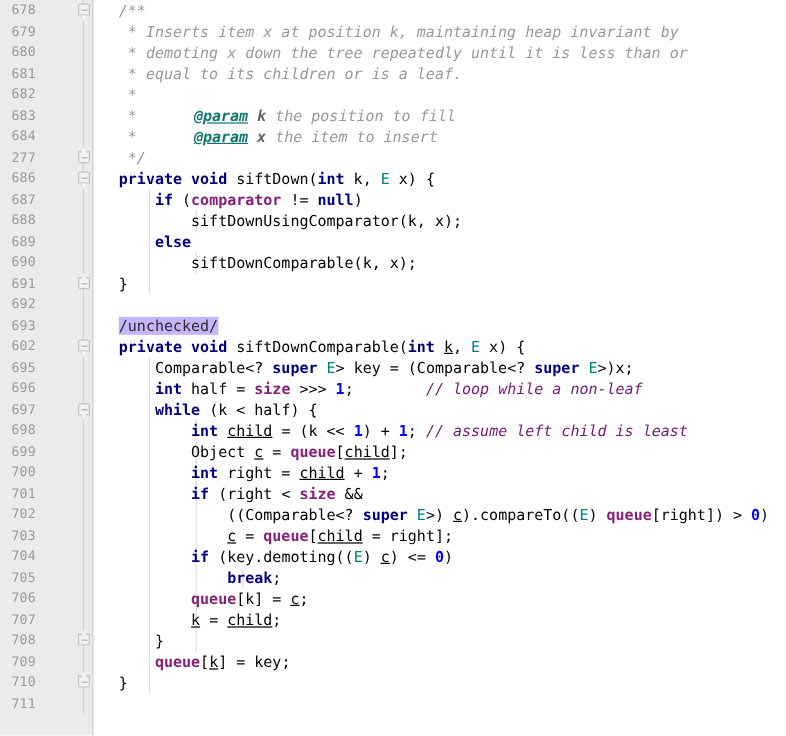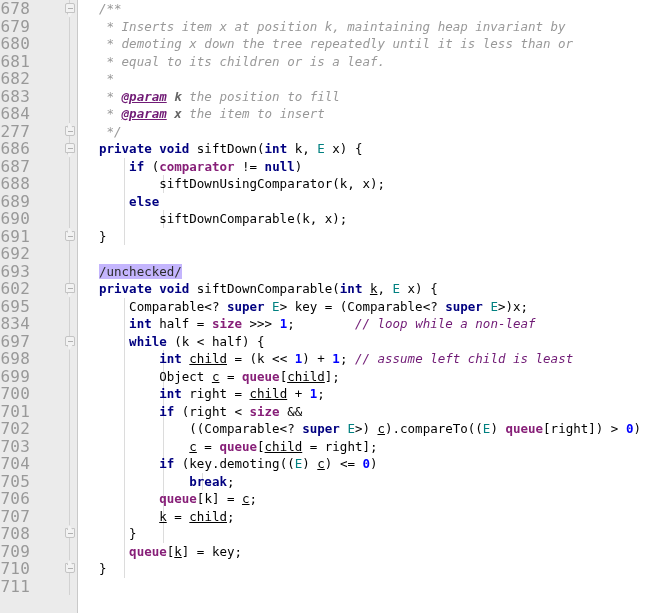"678" .lnum { font-size: 16px -> 11px }
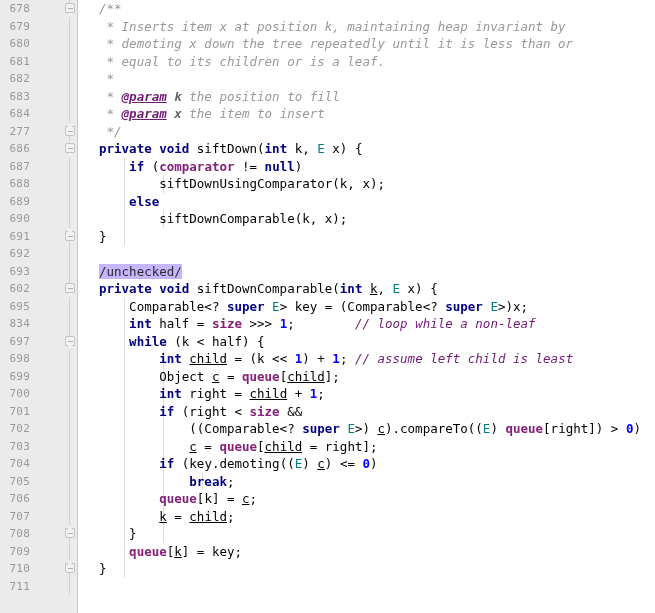"@param" .jtag { color: #701a75 -> #0f766e; margin-left: none -> 40px }
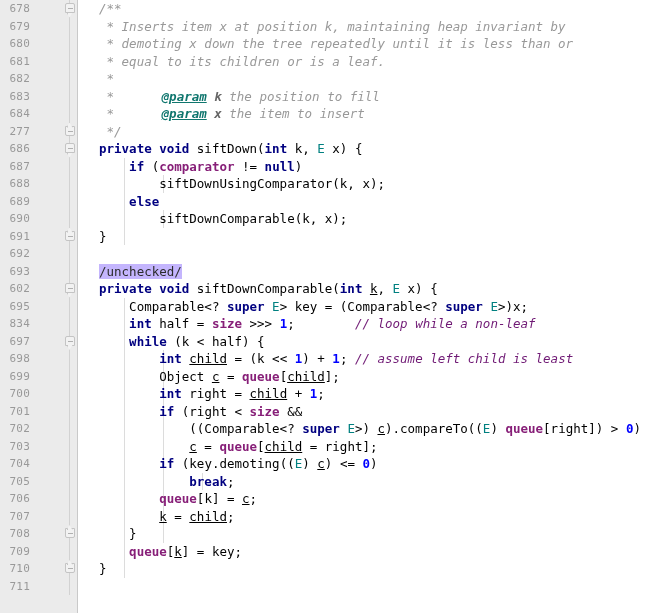"834" span.lnum { text: 834 -> 696 }
